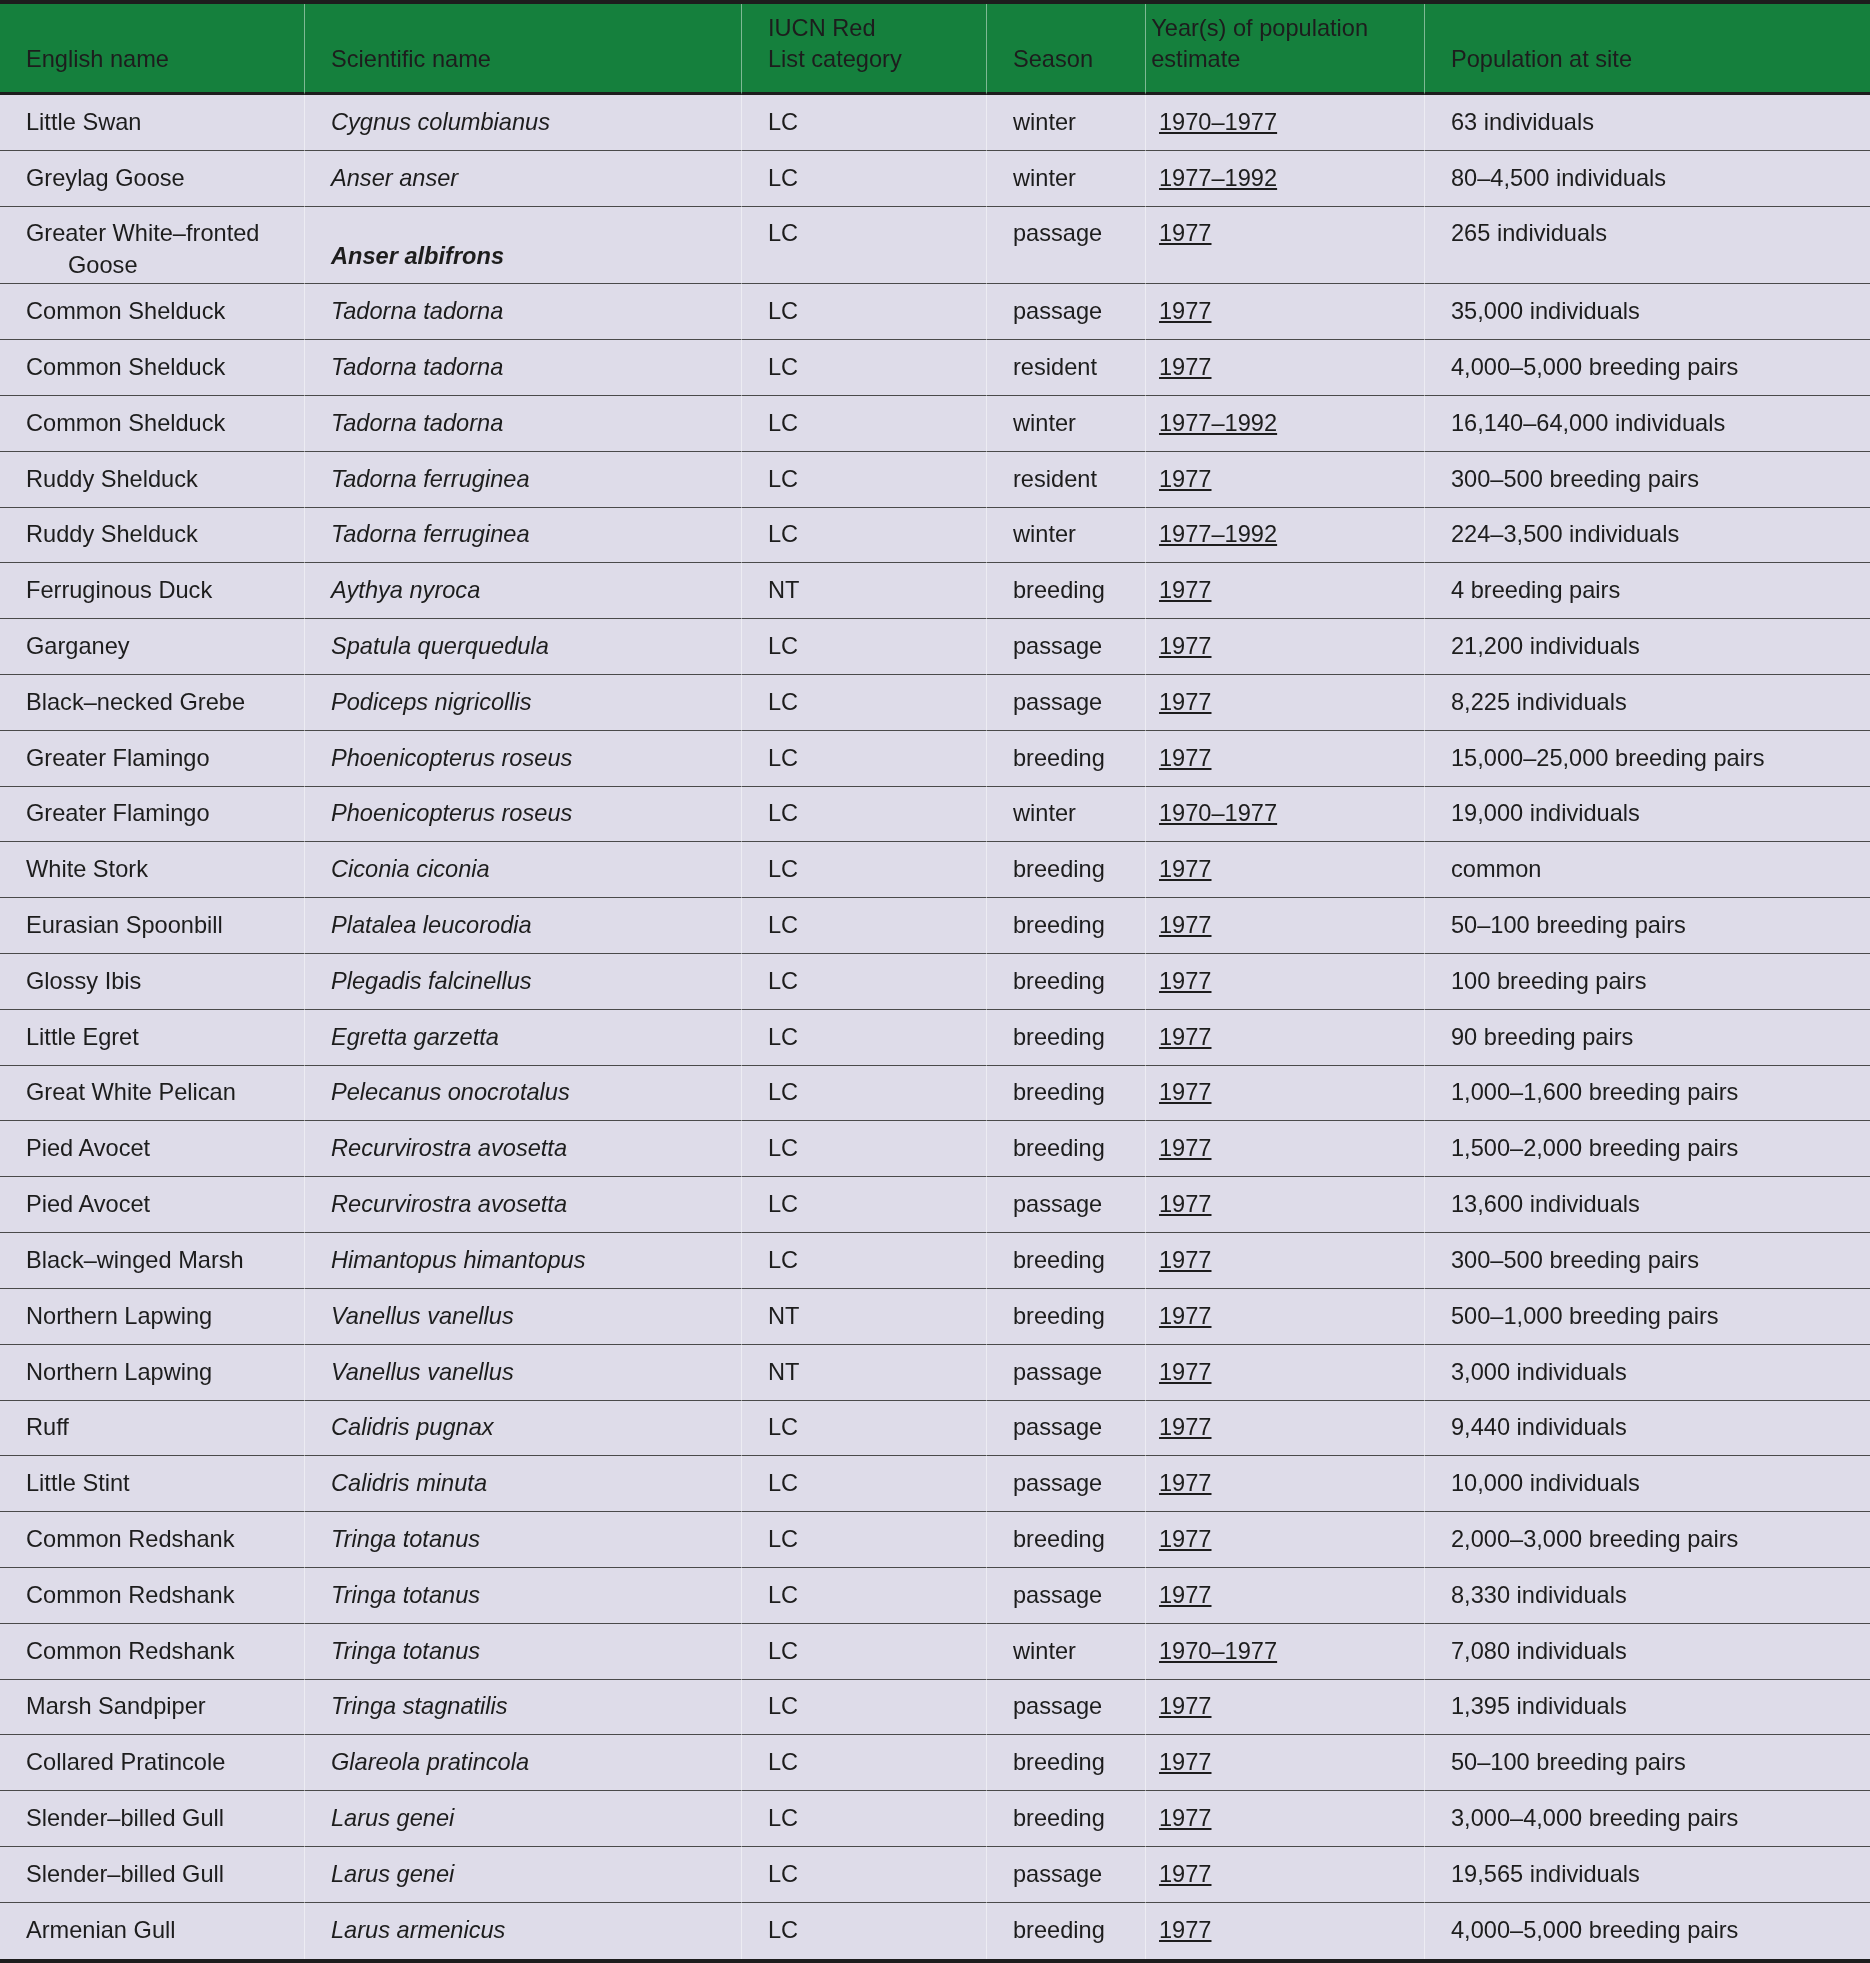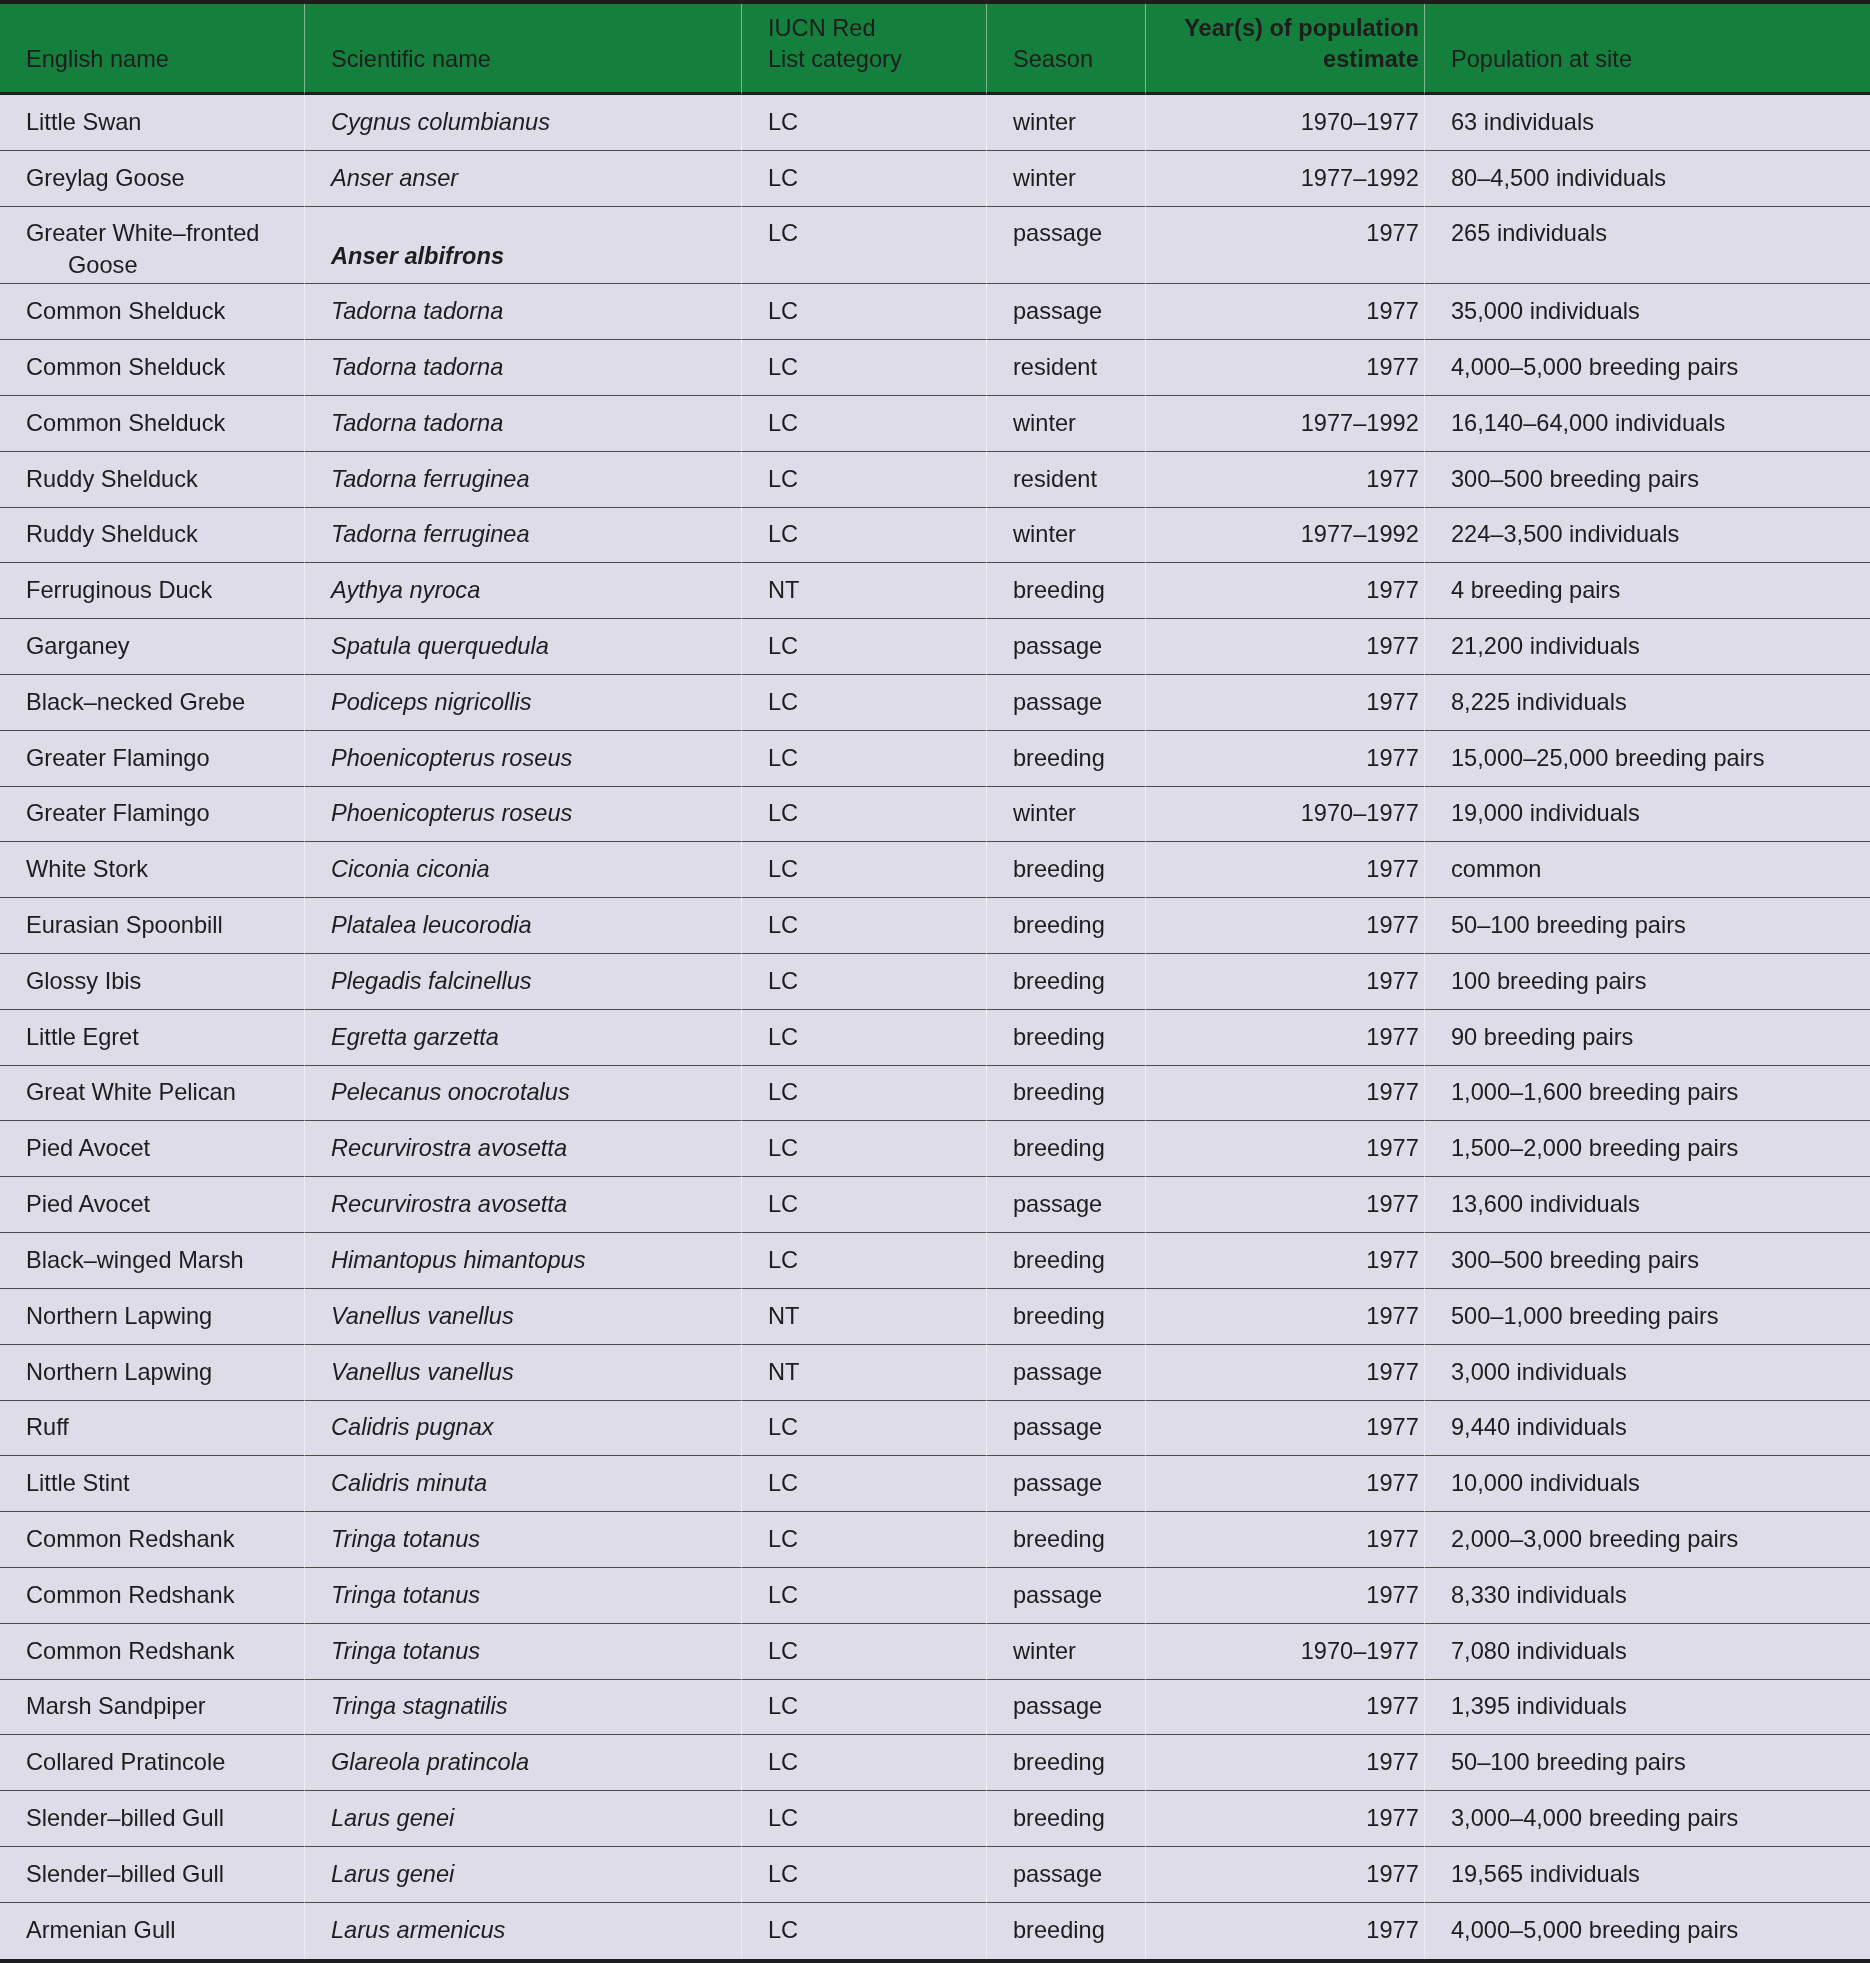"Year(s) of population" thead th.col4 { font-weight: bold -> none; text-align: right -> left }
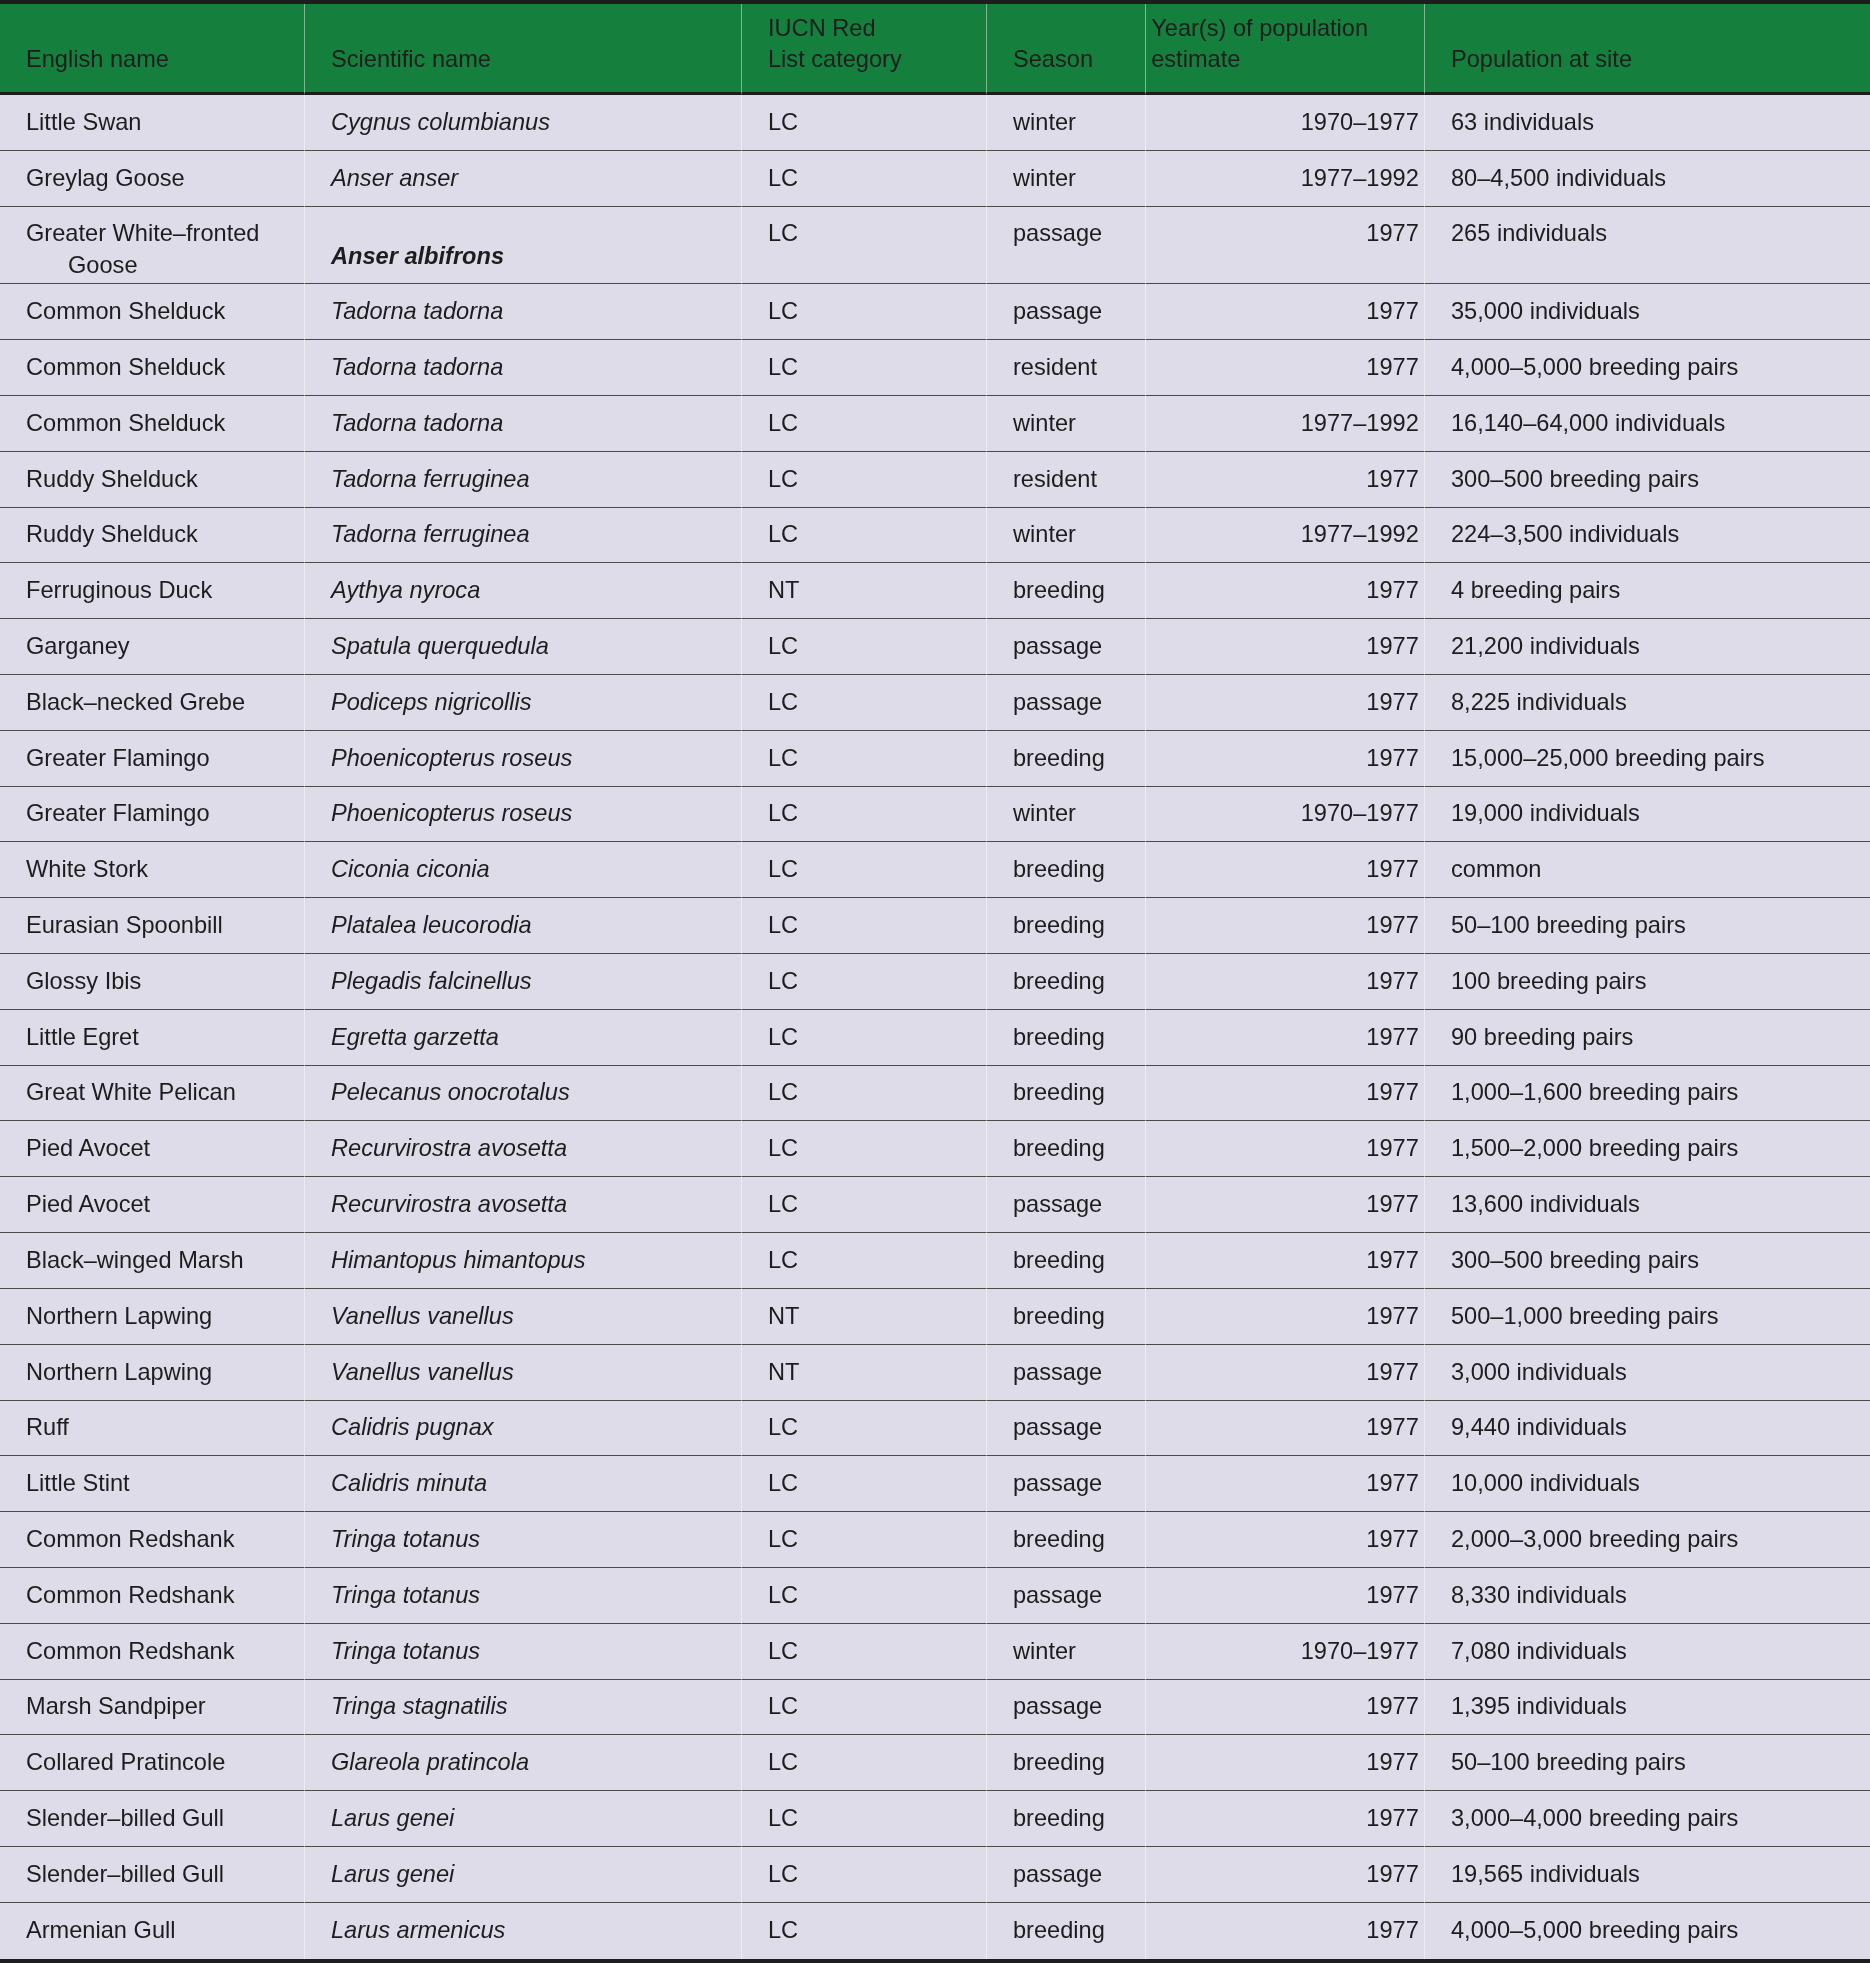"1970–1977" td.col4 { text-align: right -> left; text-decoration: none -> underline }
